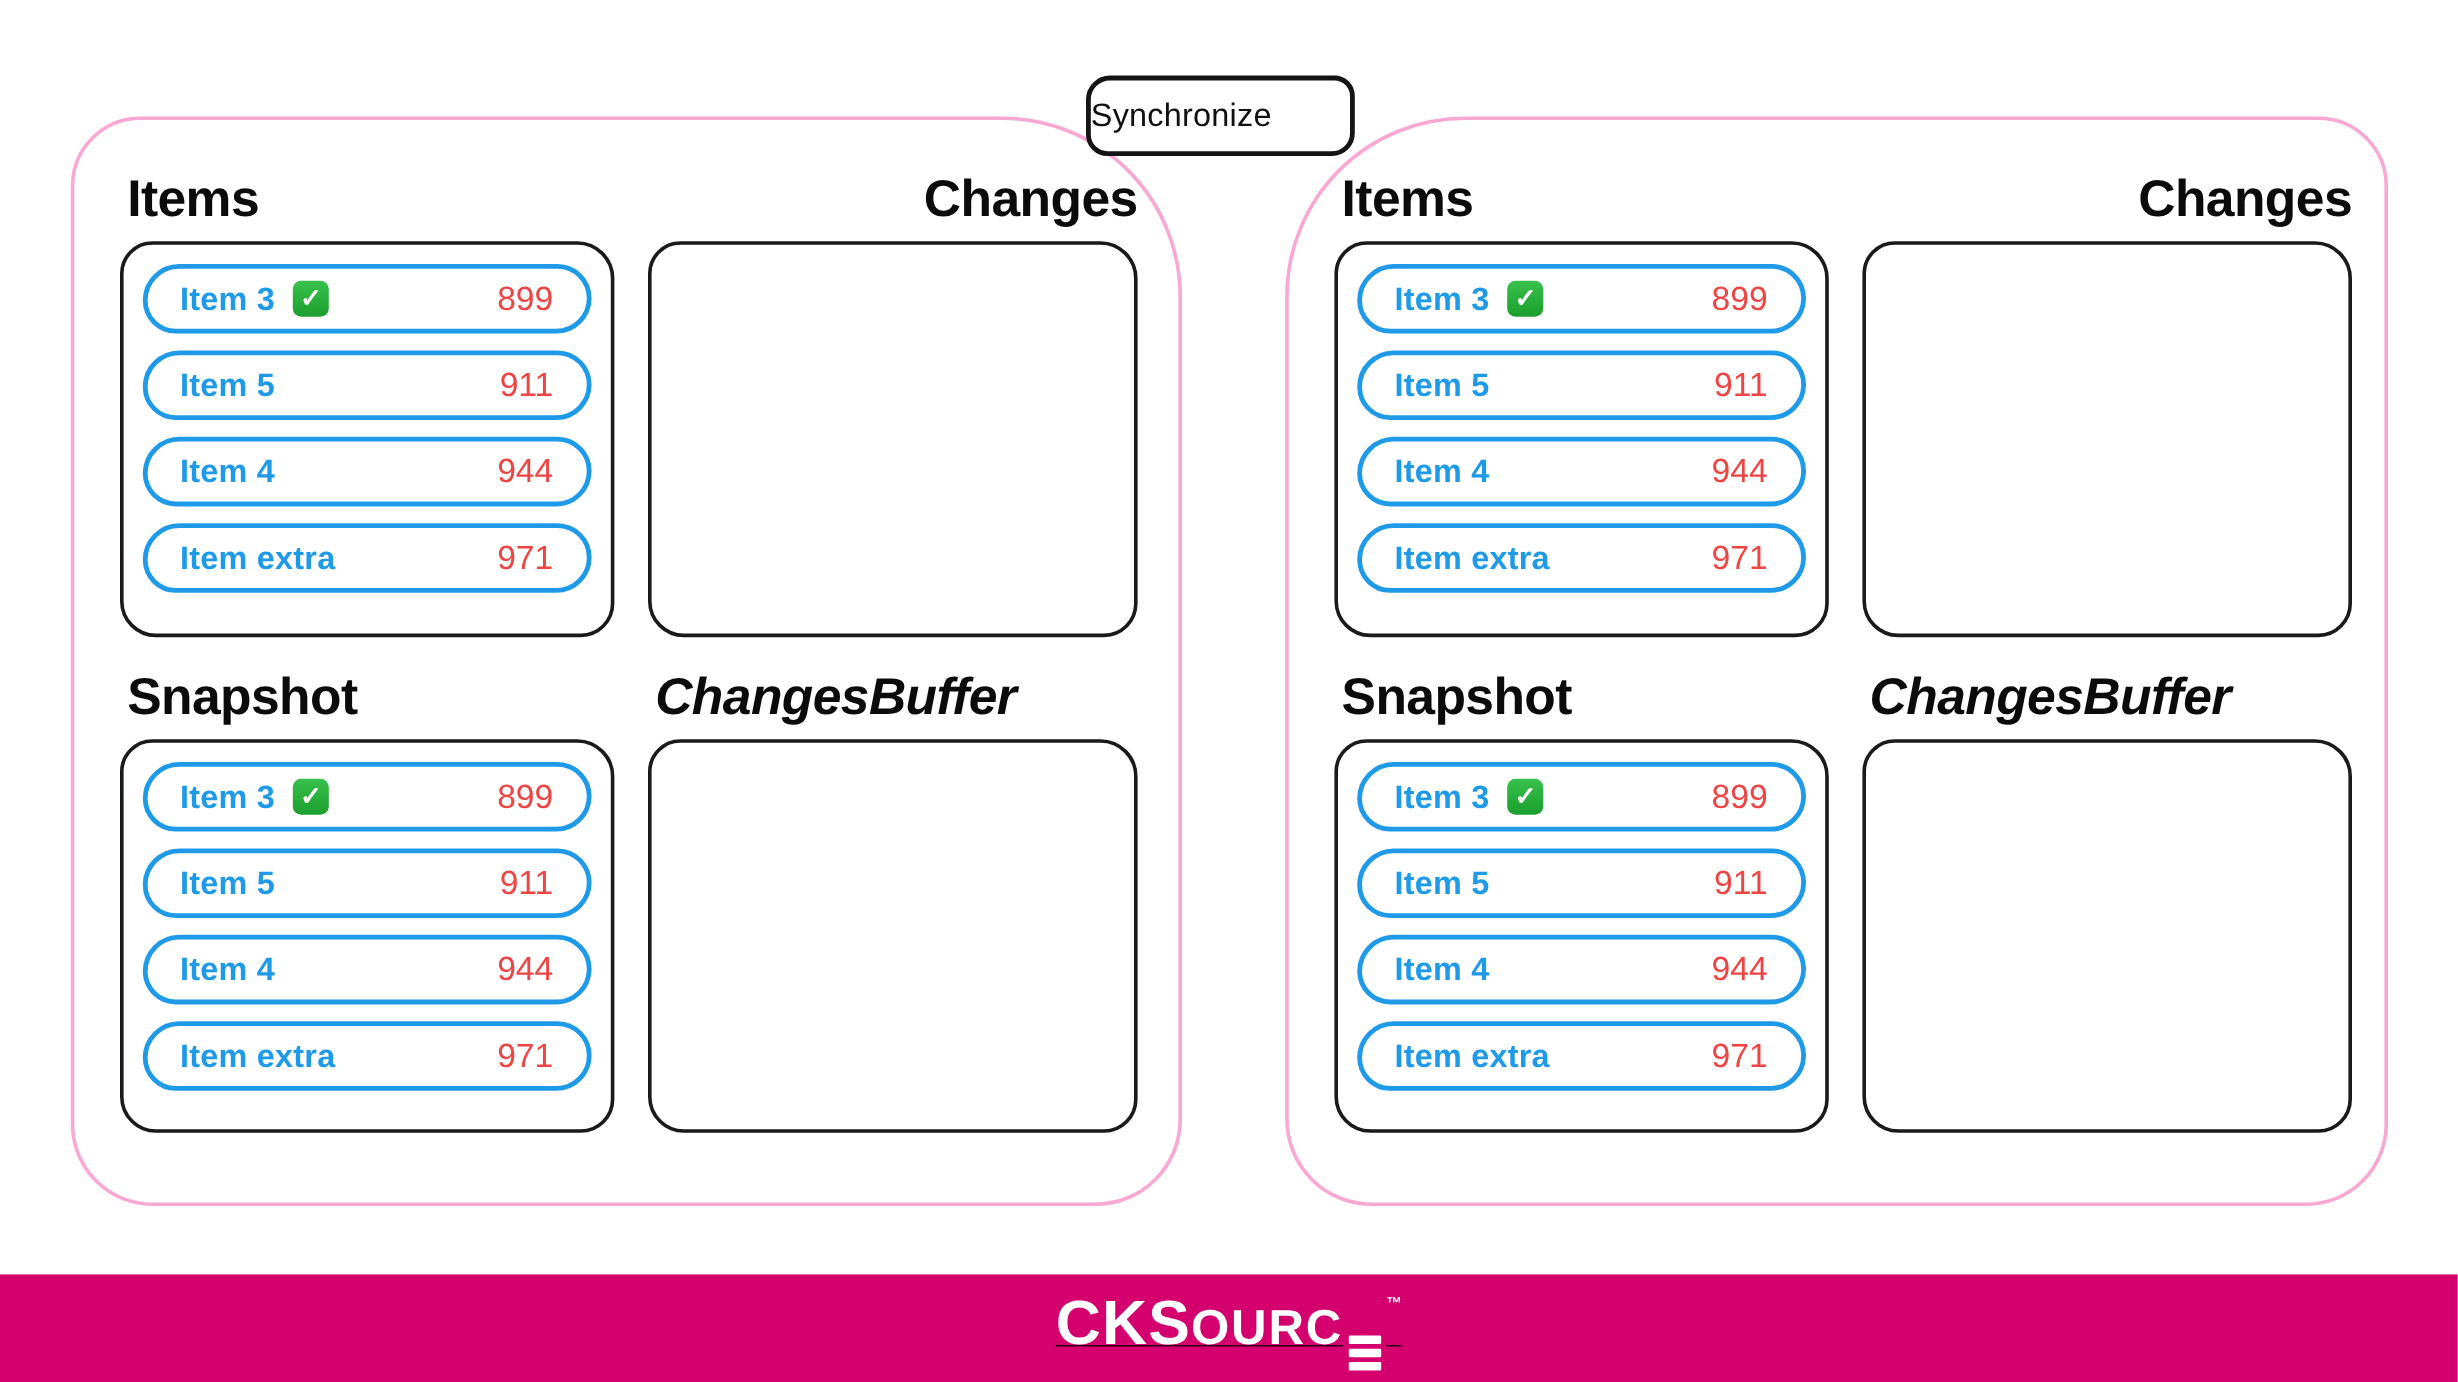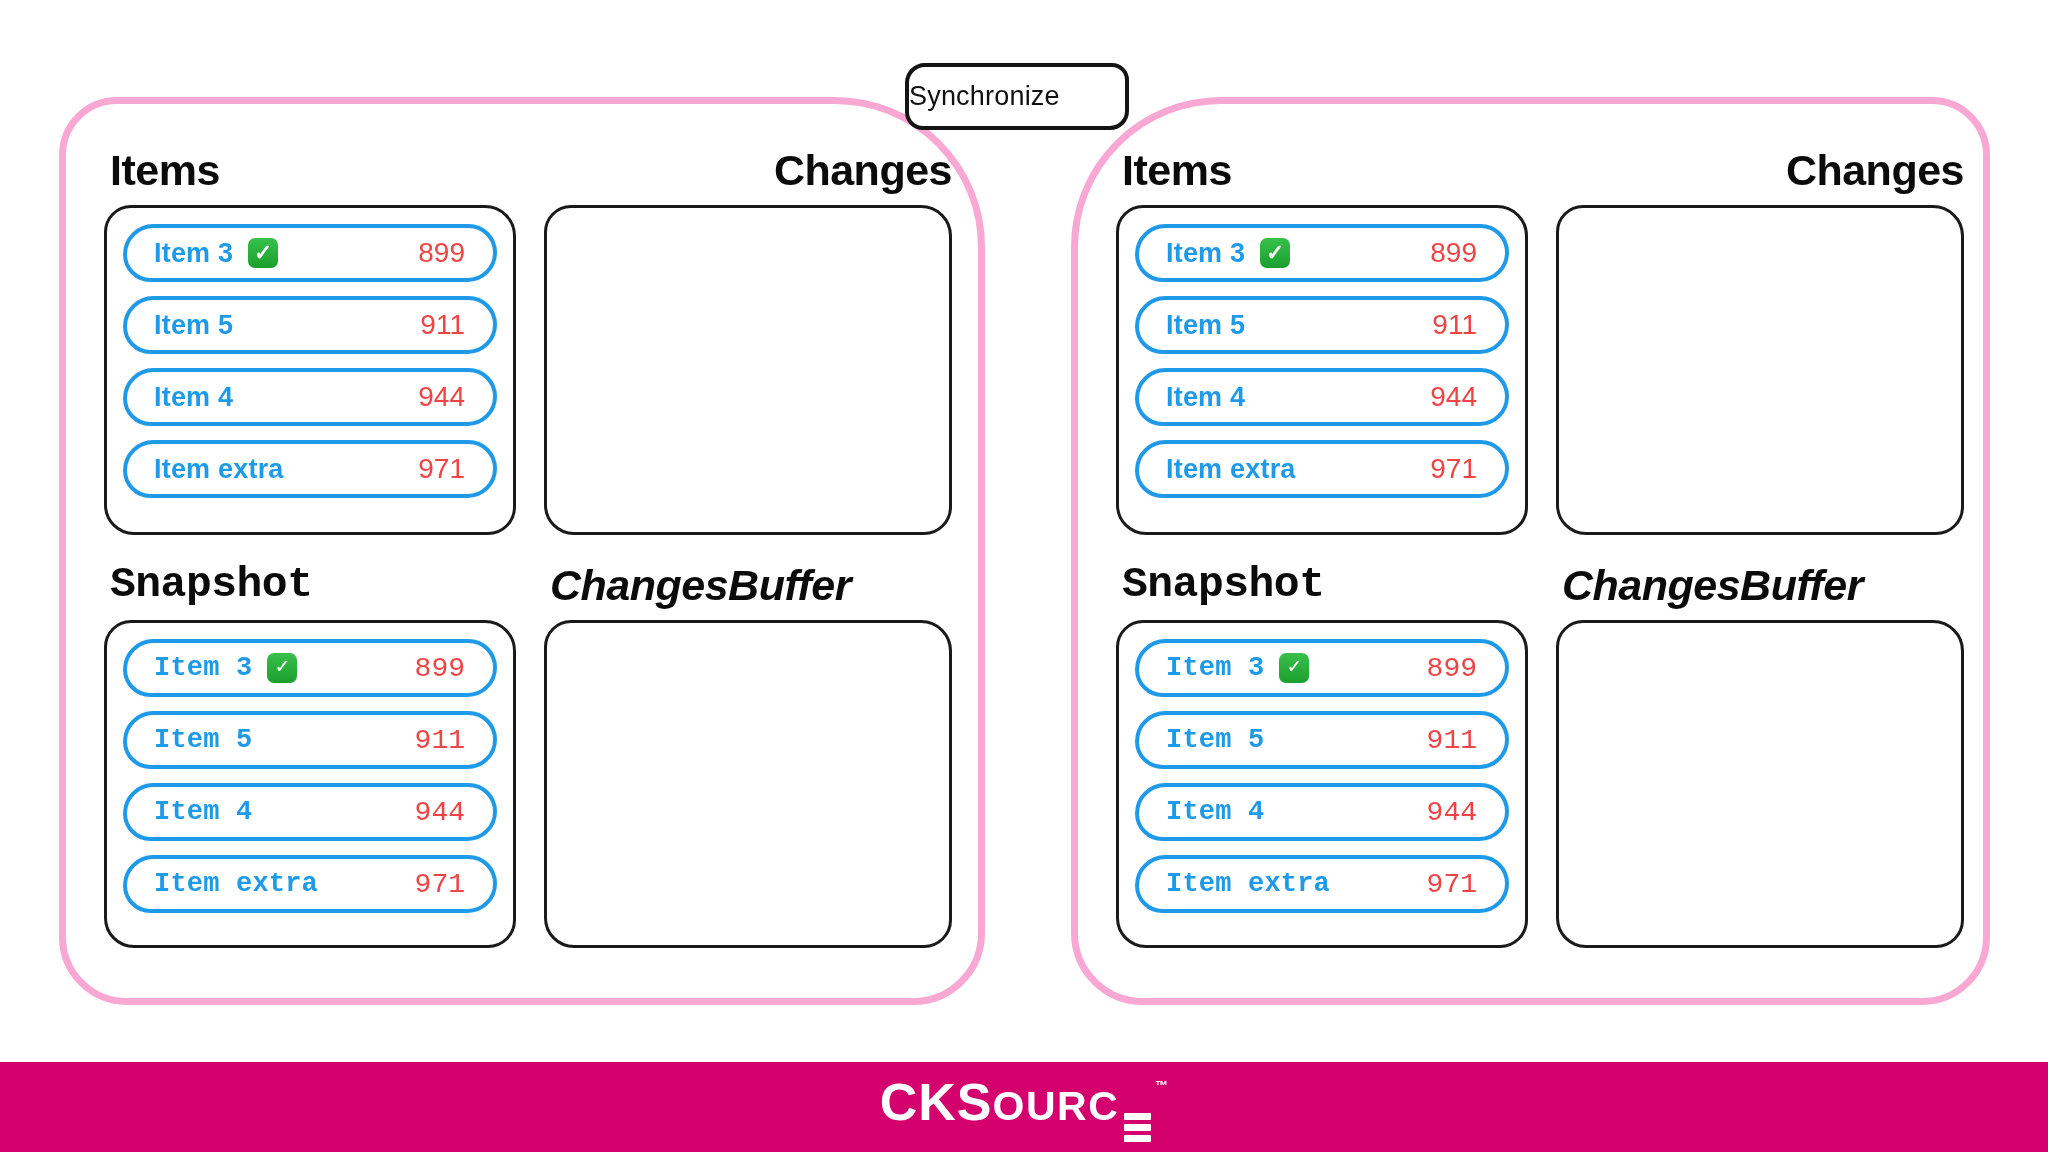"Items" .panel { border: 7px solid #f9a8d4 -> 3px solid #f9a8d4 }
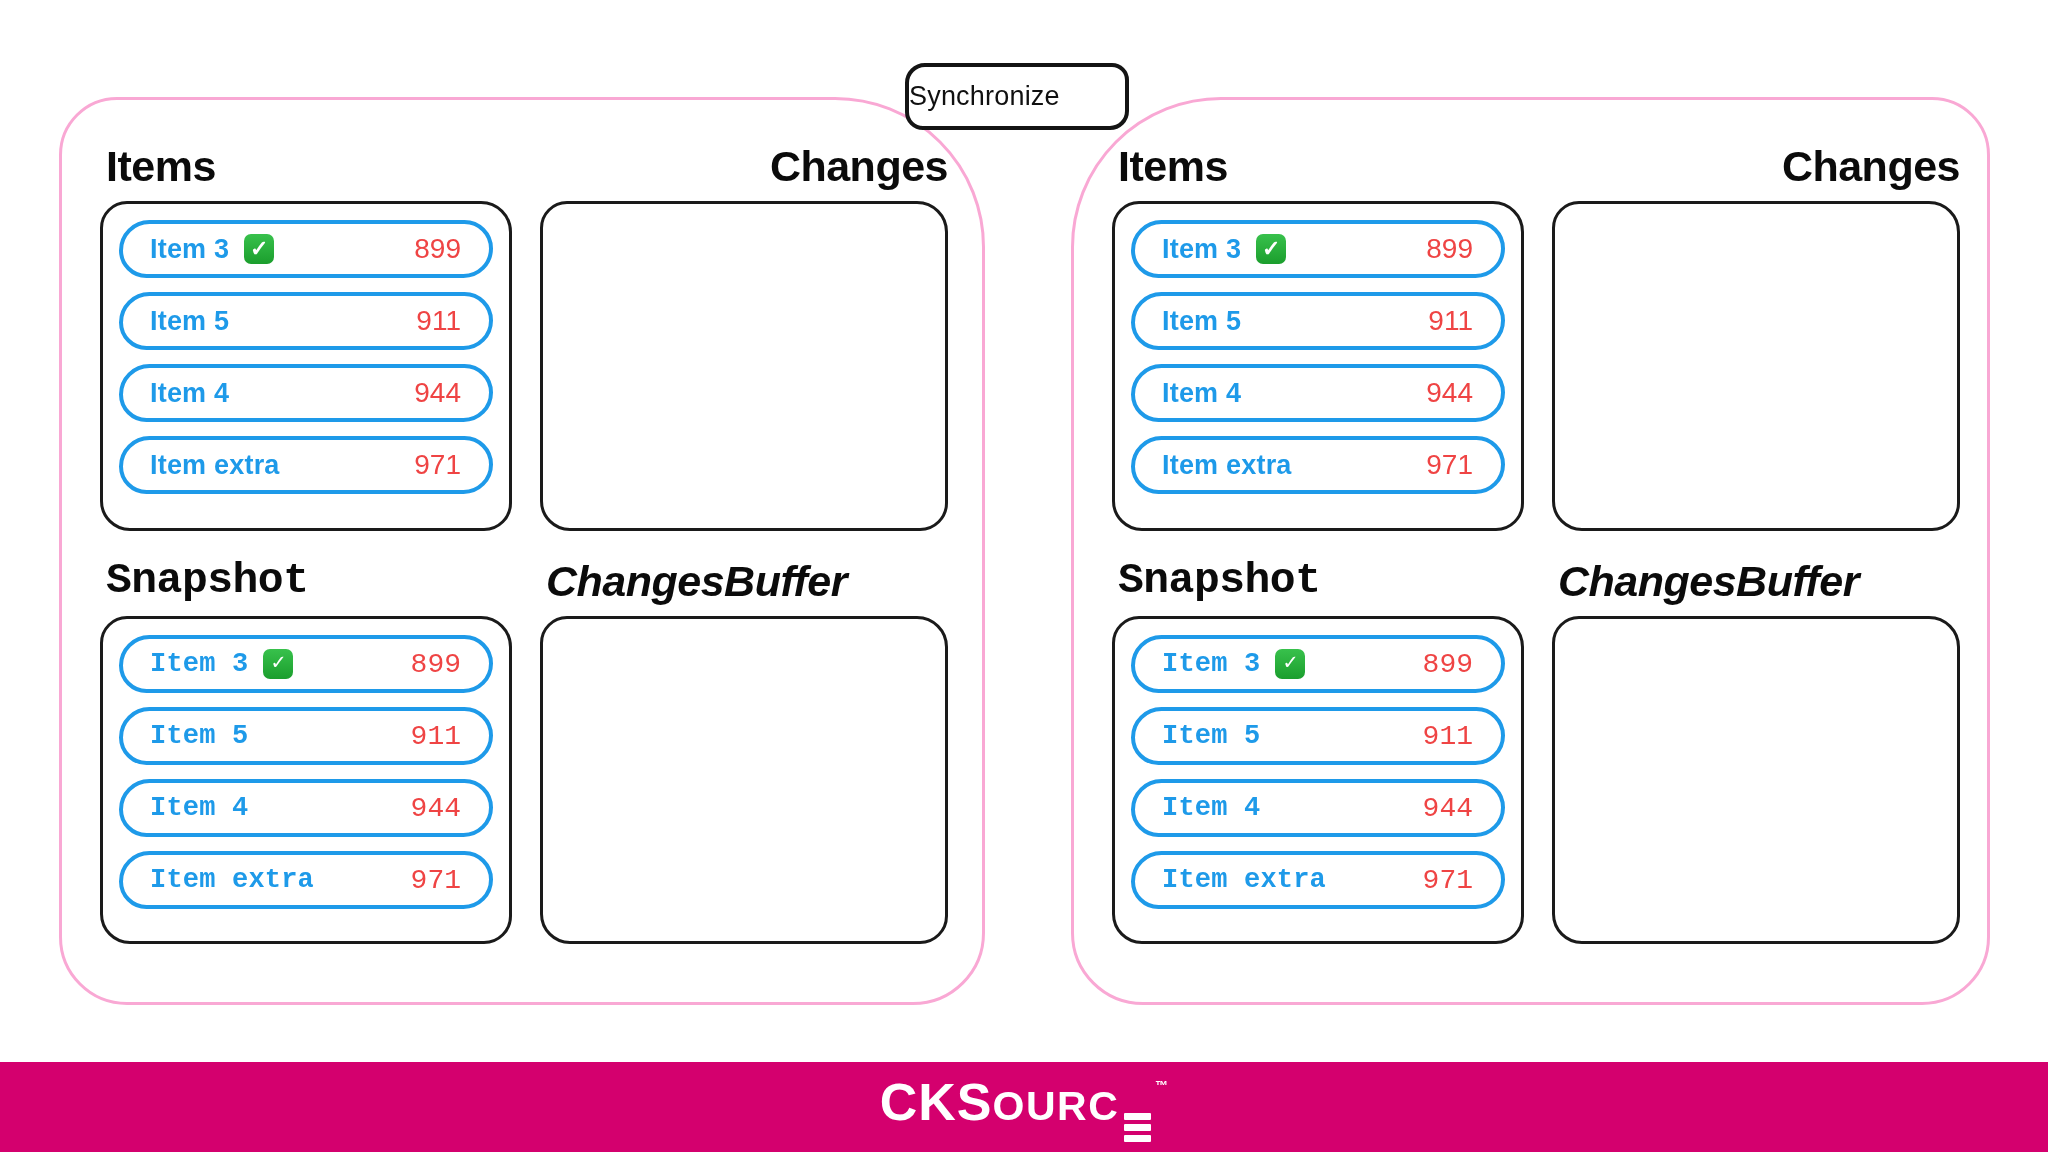"Snapshot" .pos-r2c1 { font-family: Liberation Mono, monospace -> none }
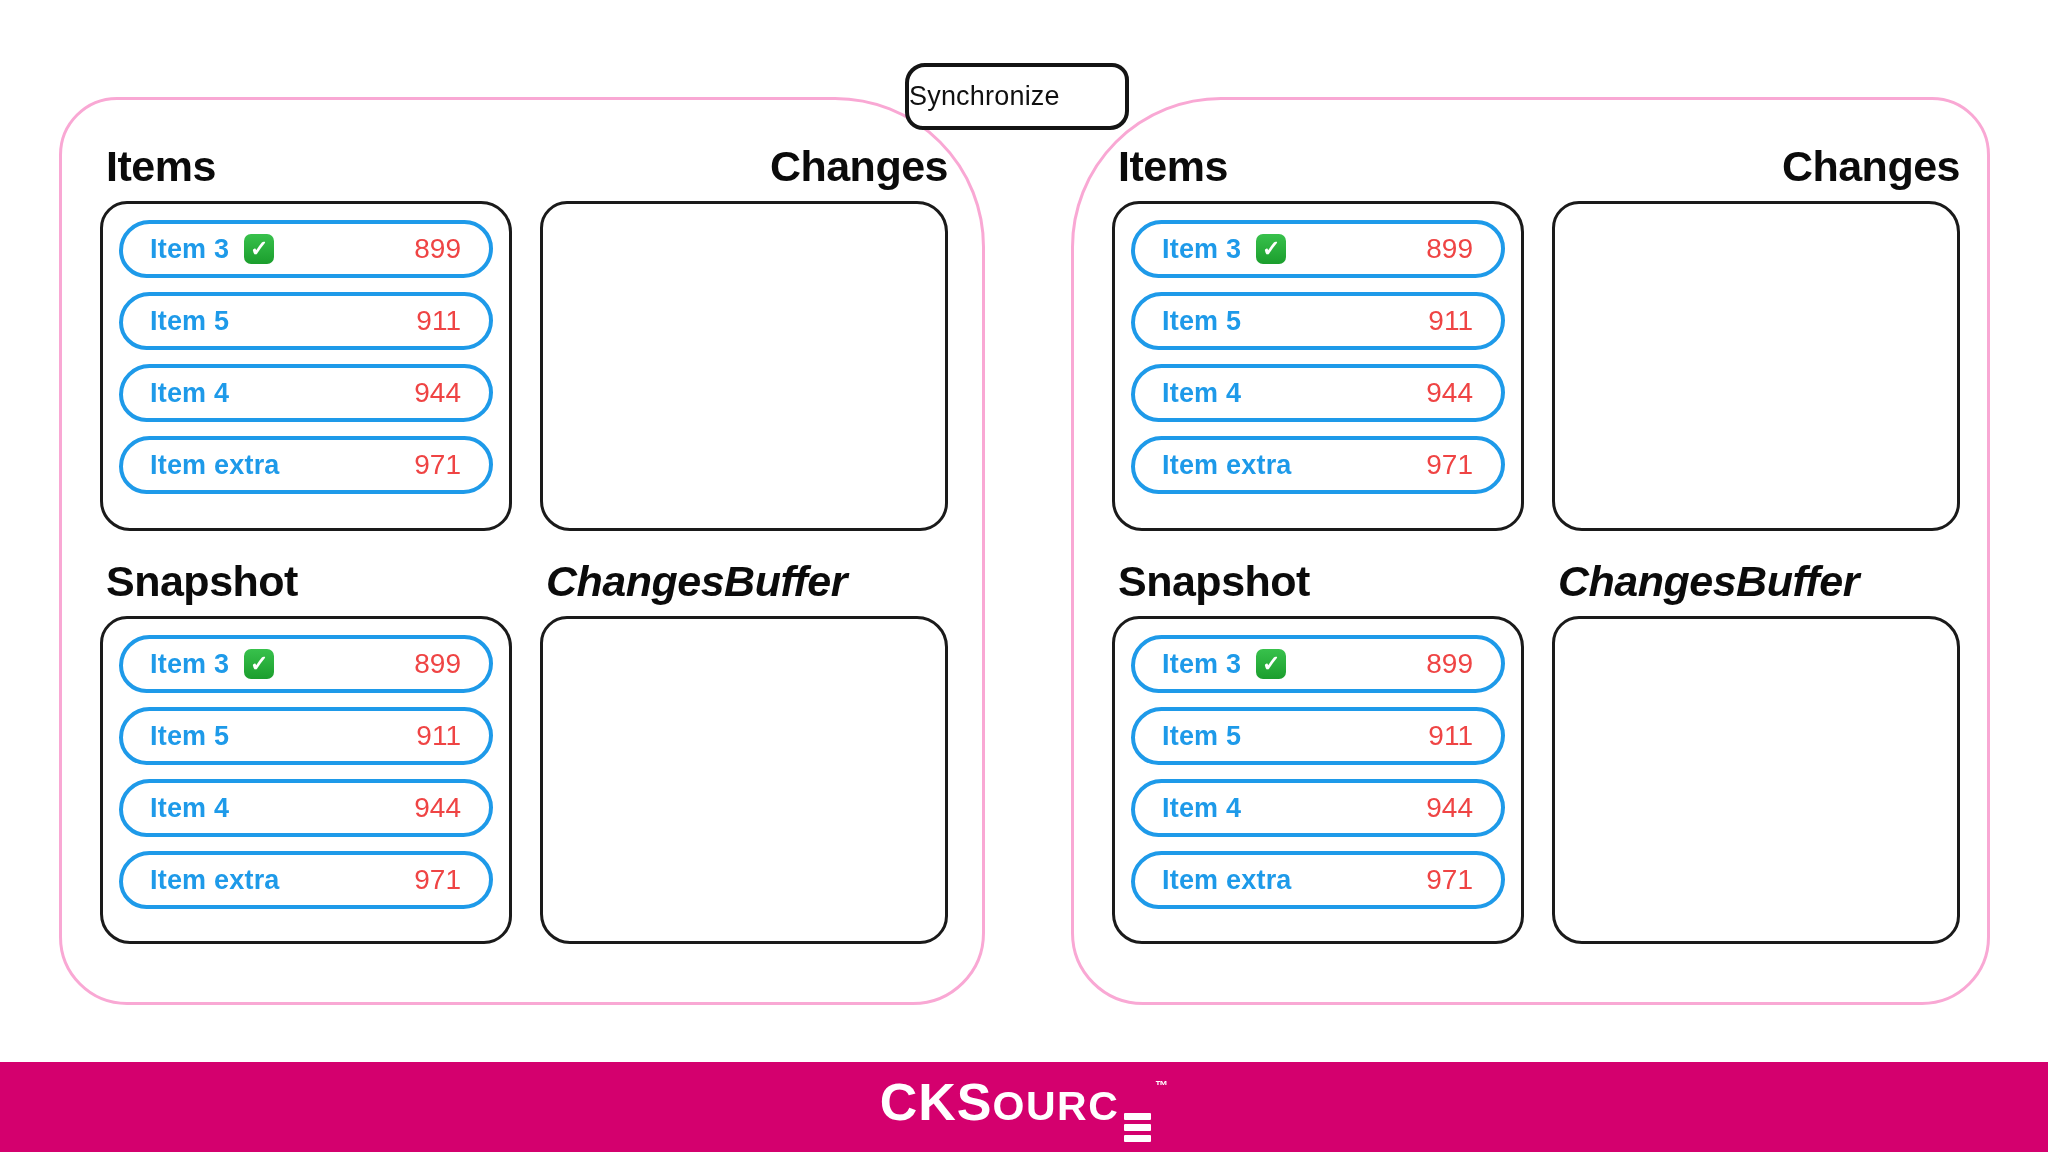"CKSOURC ™" .footer { text-decoration: none -> underline }
